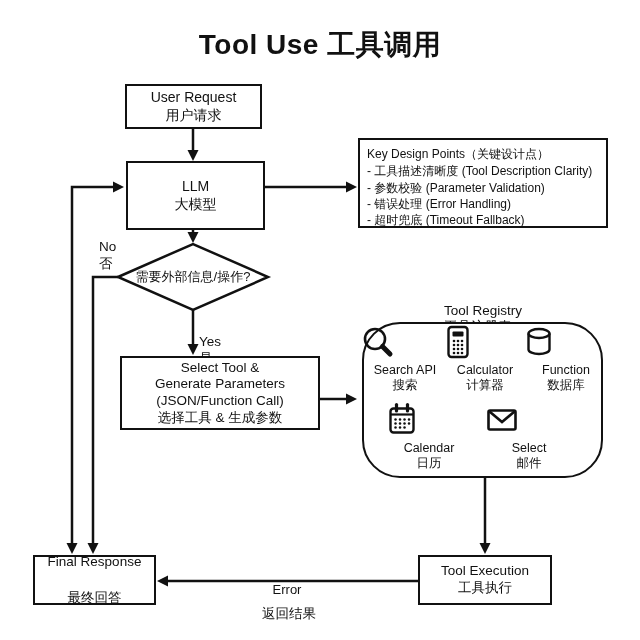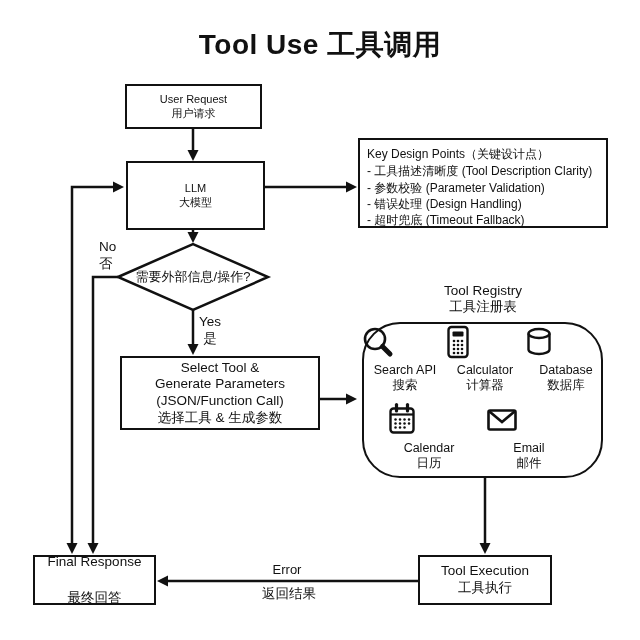"User Request" .box { font-size: 11px -> 14px }
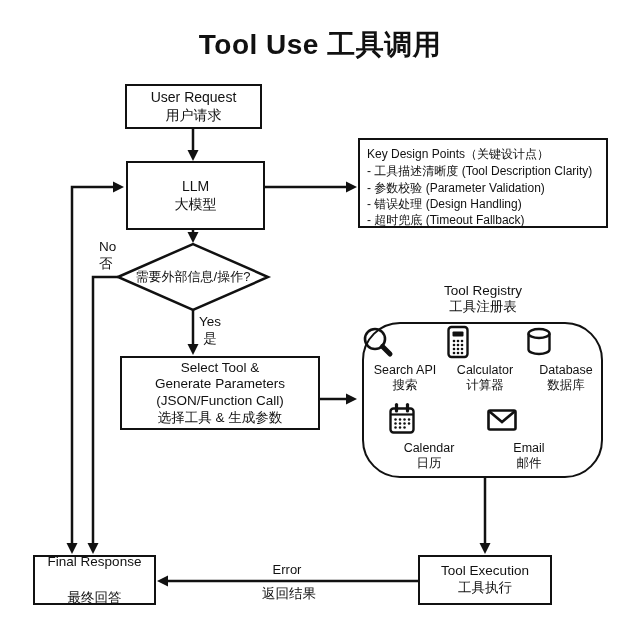"- 错误处理 (Design Handling)" div { text: Design -> Error }
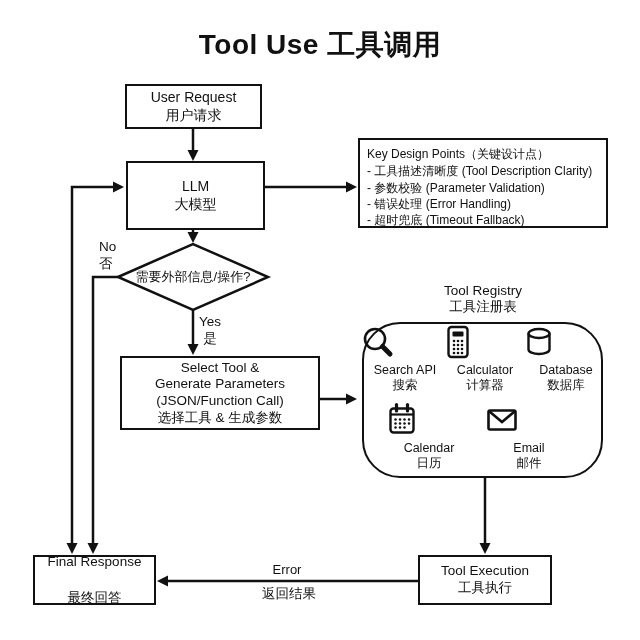"Tool Registry" .ctr { margin-top: none -> 20px; text-align: center -> none }
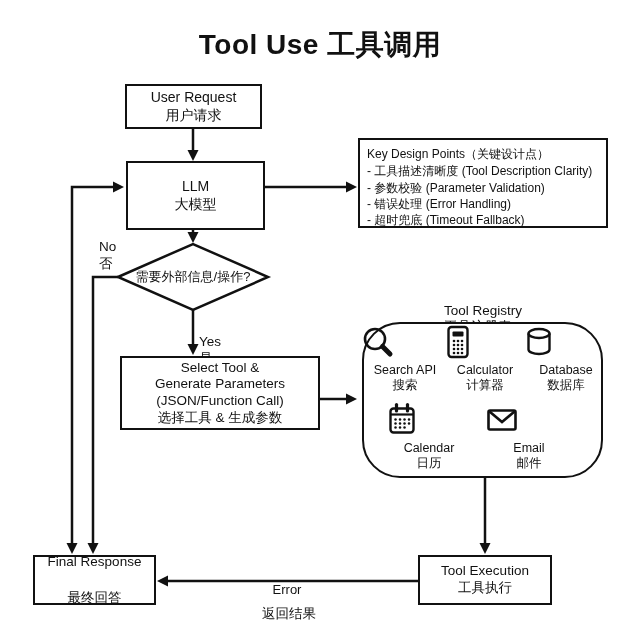"Database" div { text: Database -> Function }
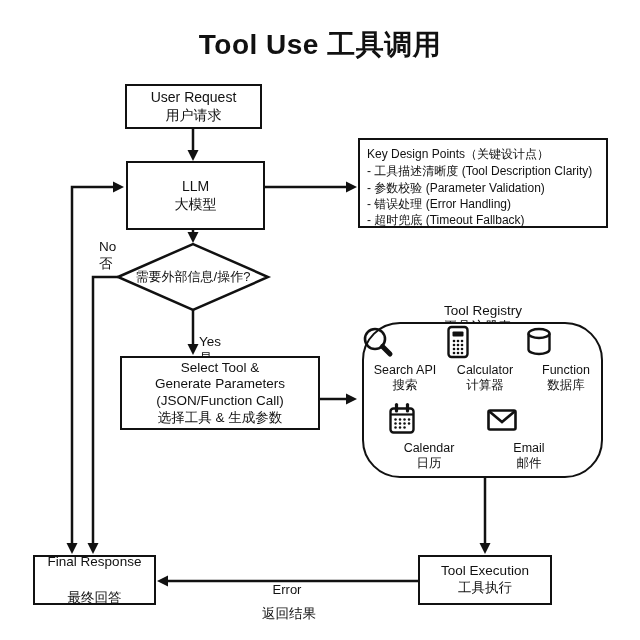"Email" div { text: Email -> Select }
